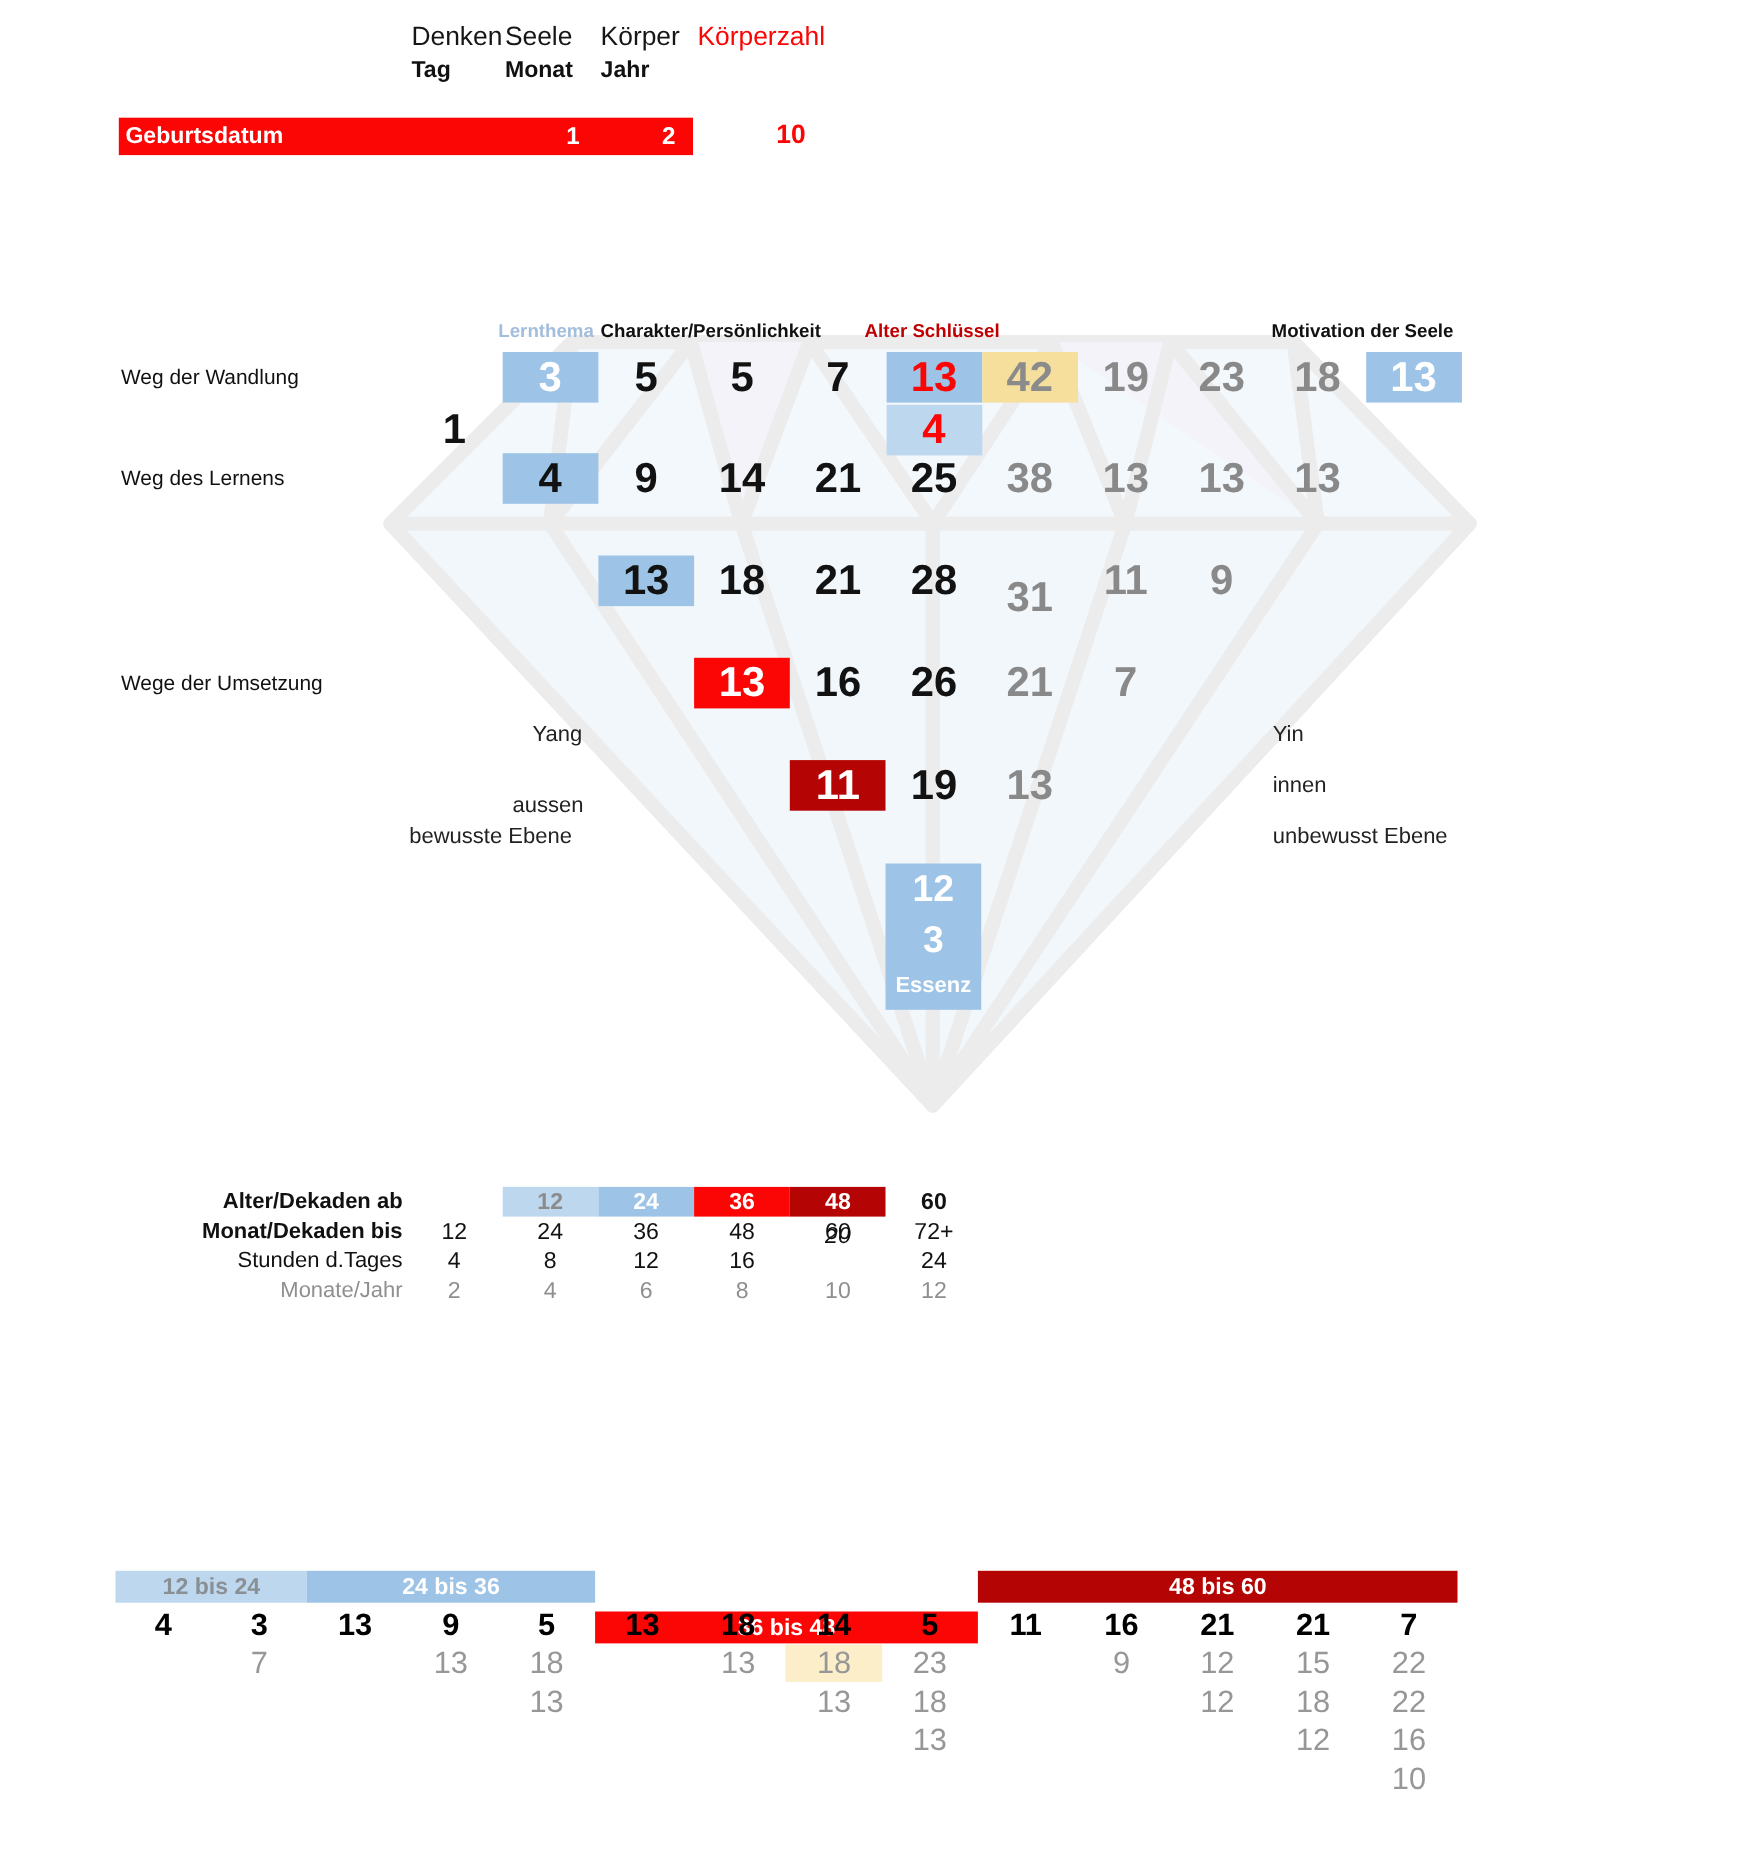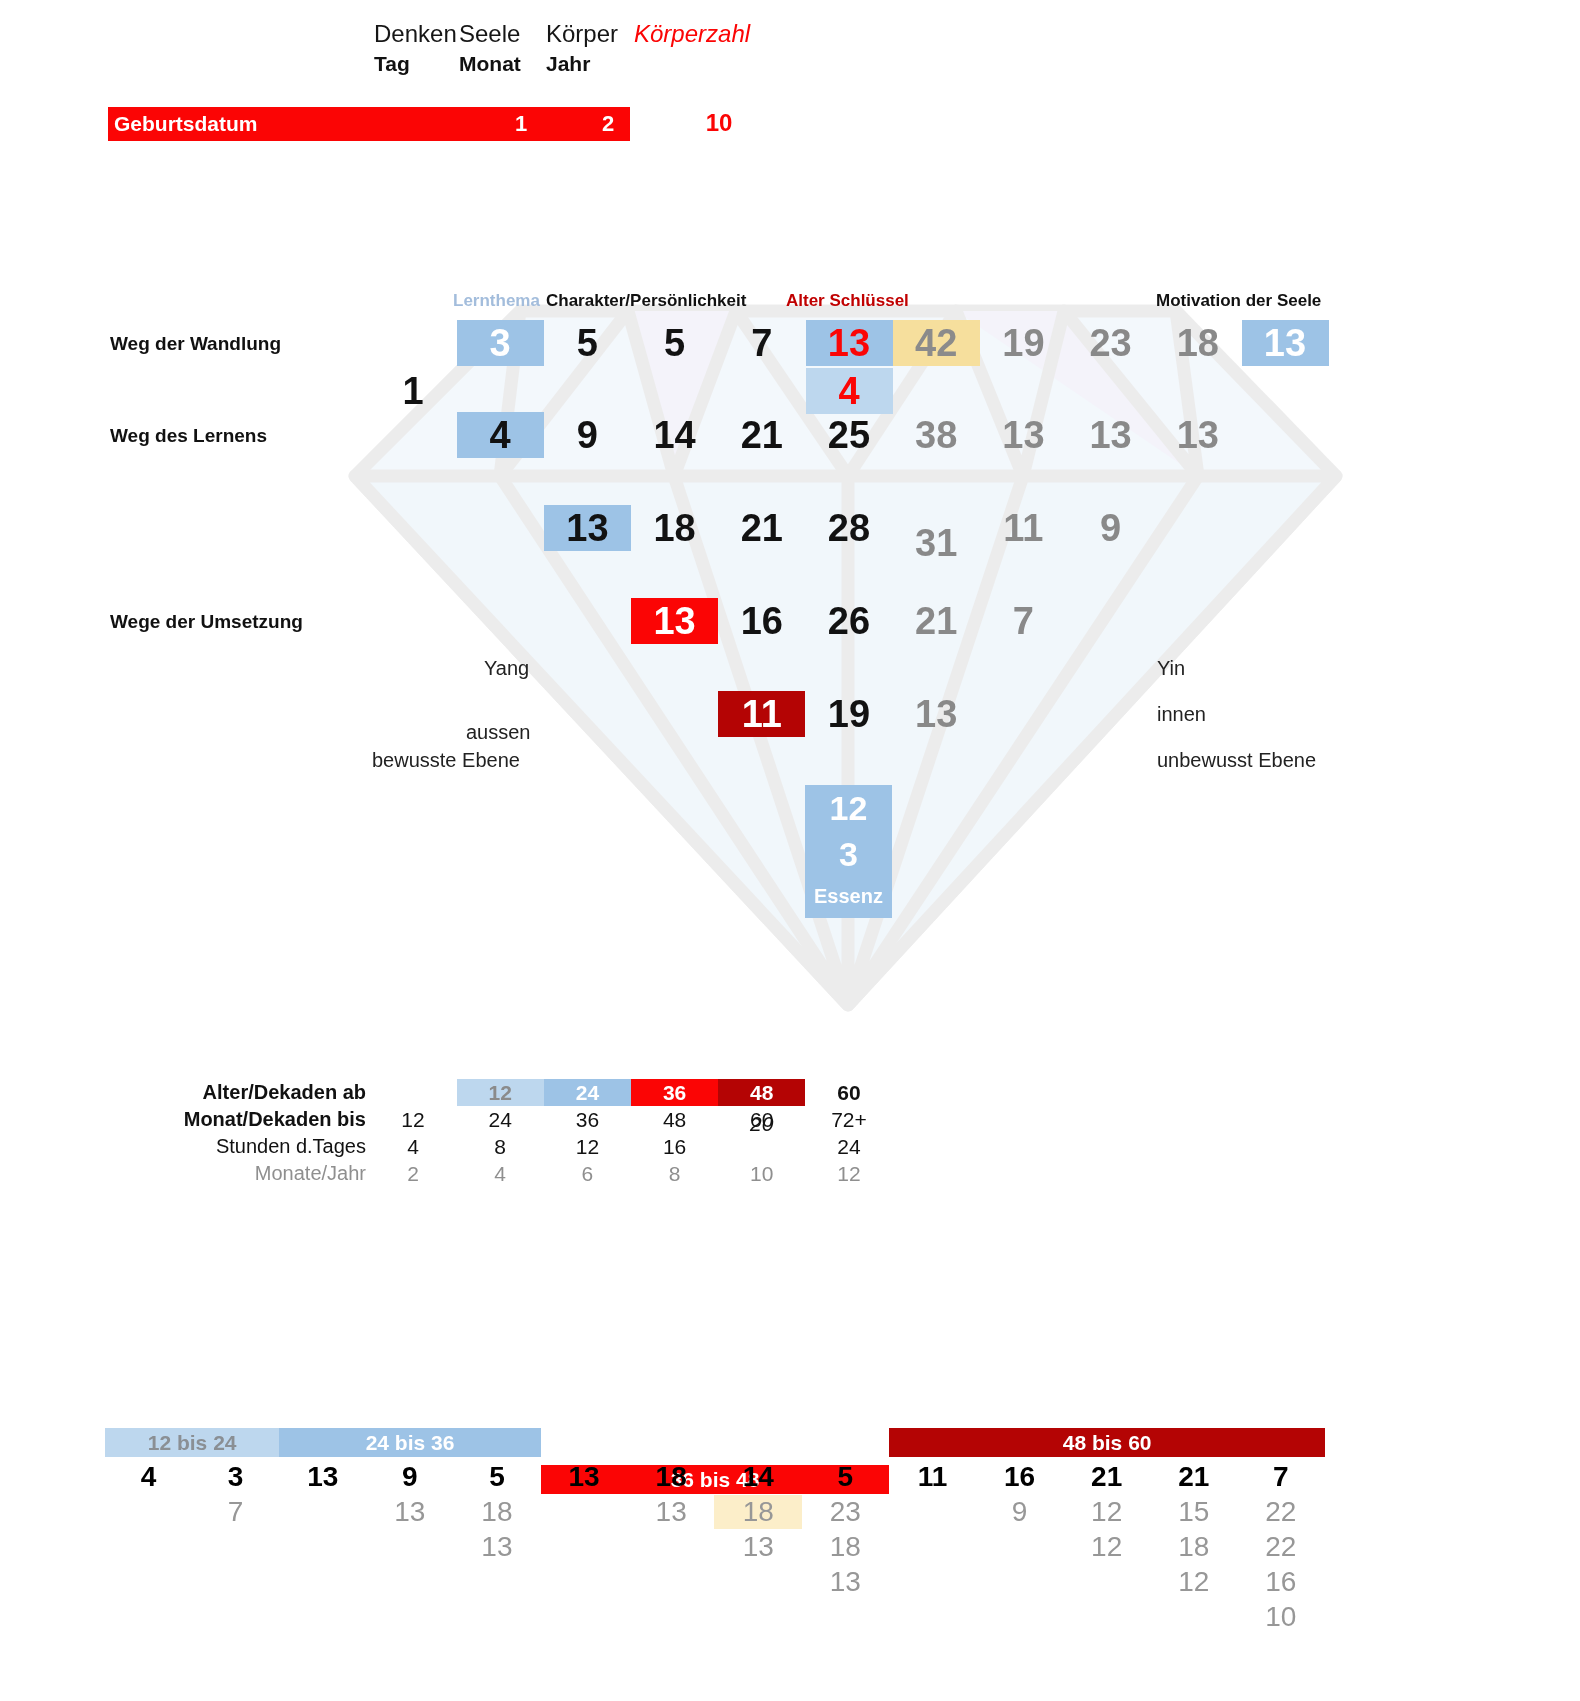"Körperzahl" .hlbl.red { font-style: italic -> none }
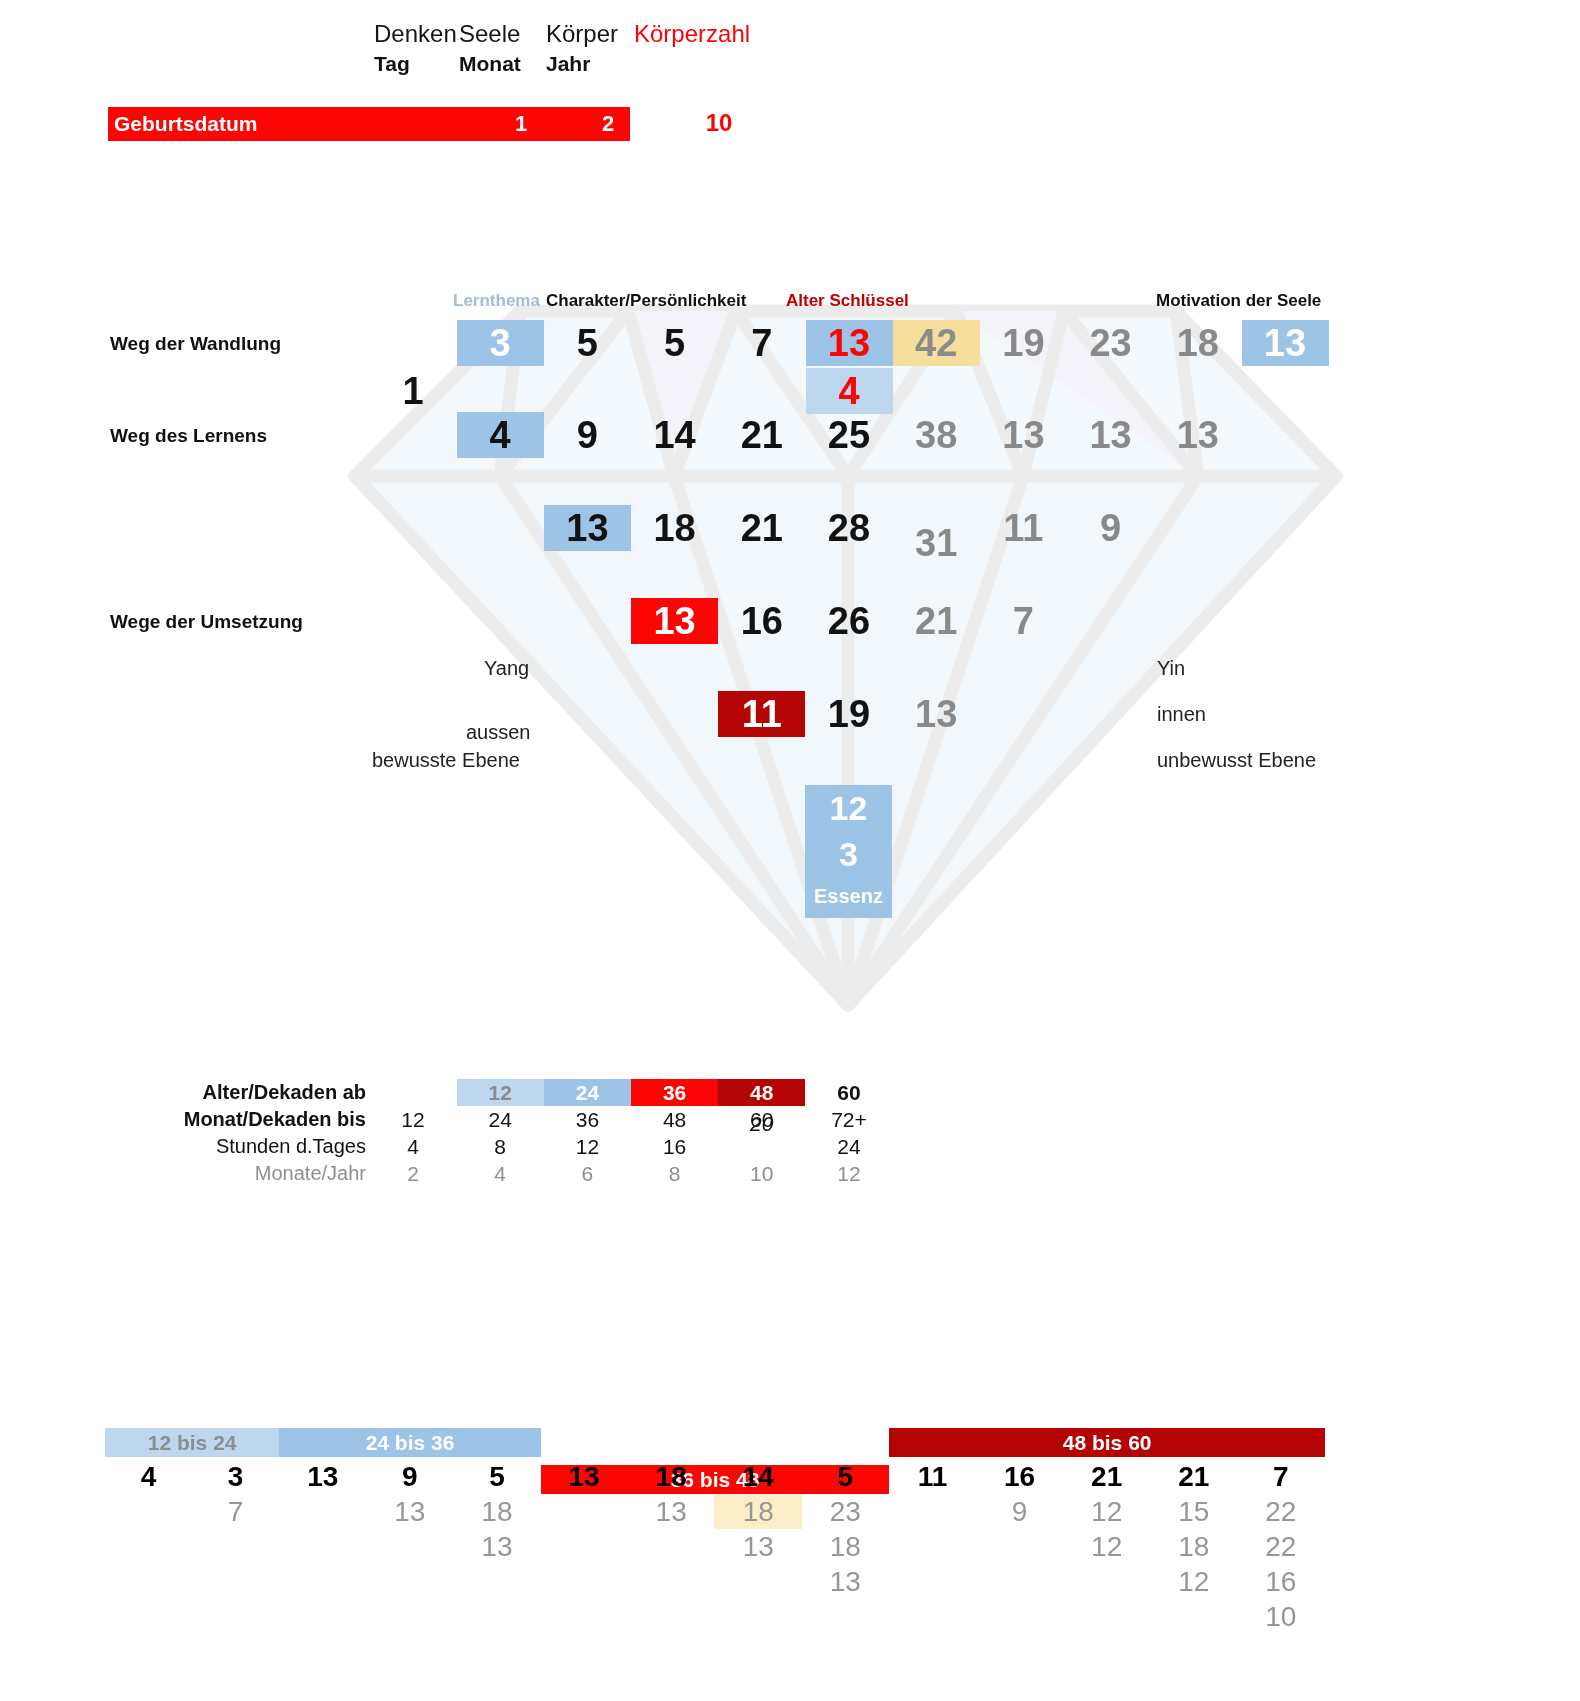"Weg der Wandlung" .sidelbl-b { font-weight: bold -> normal }
